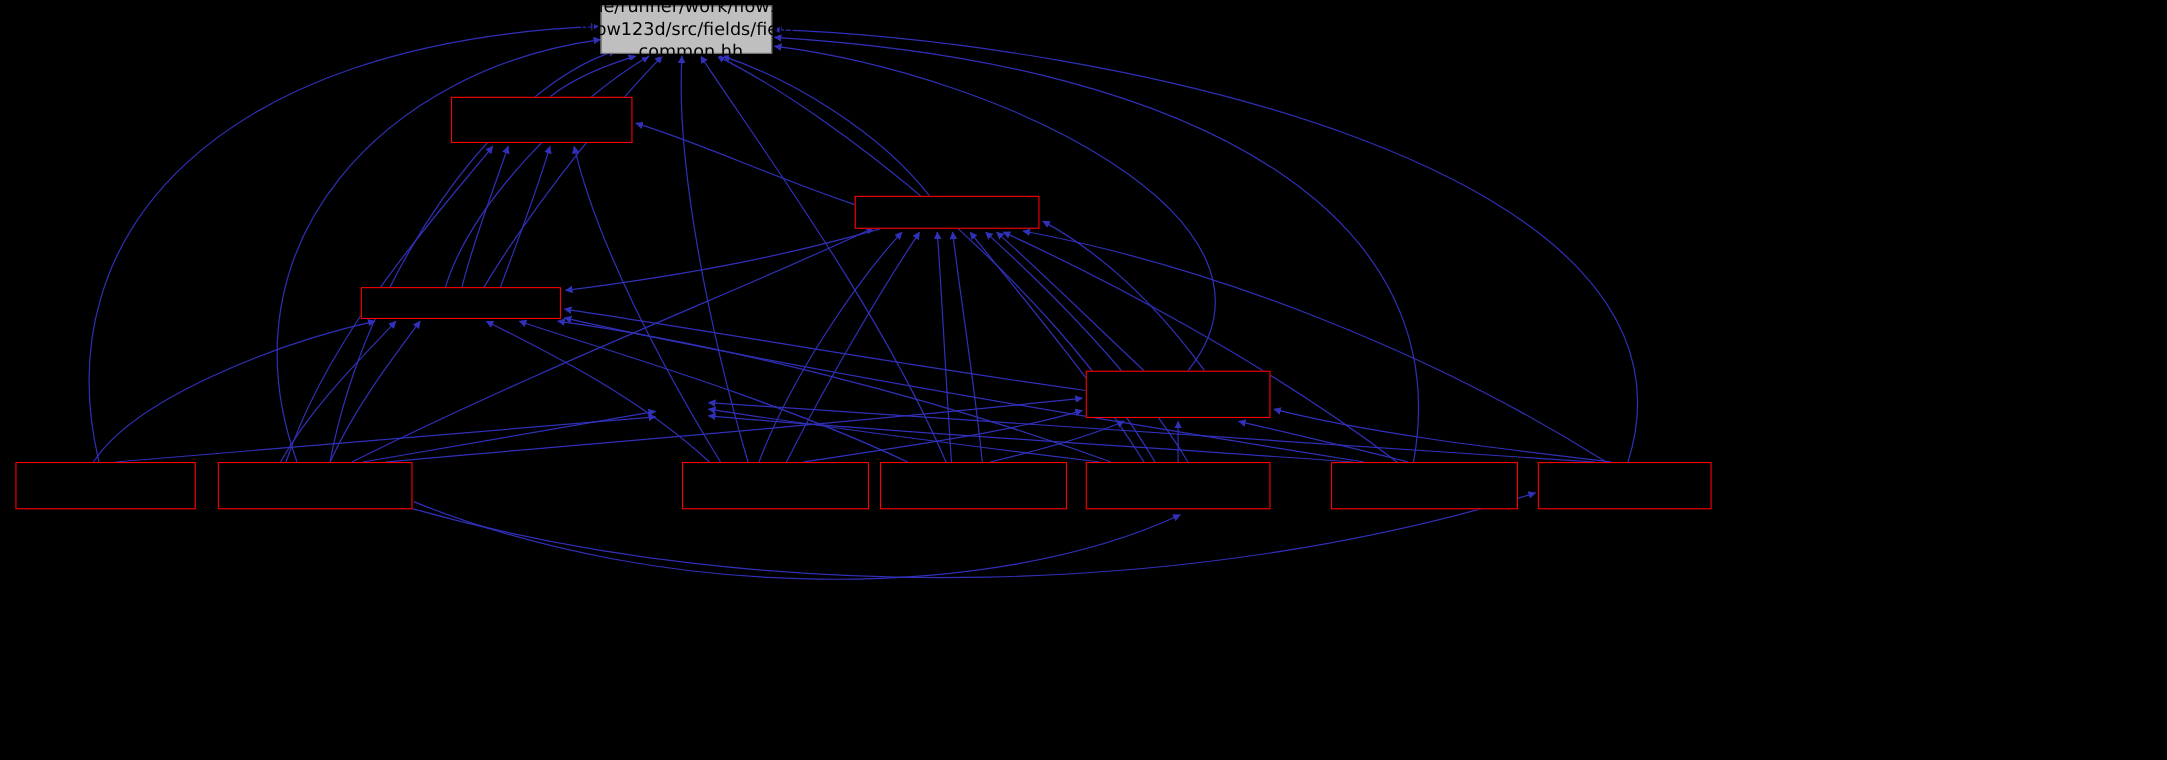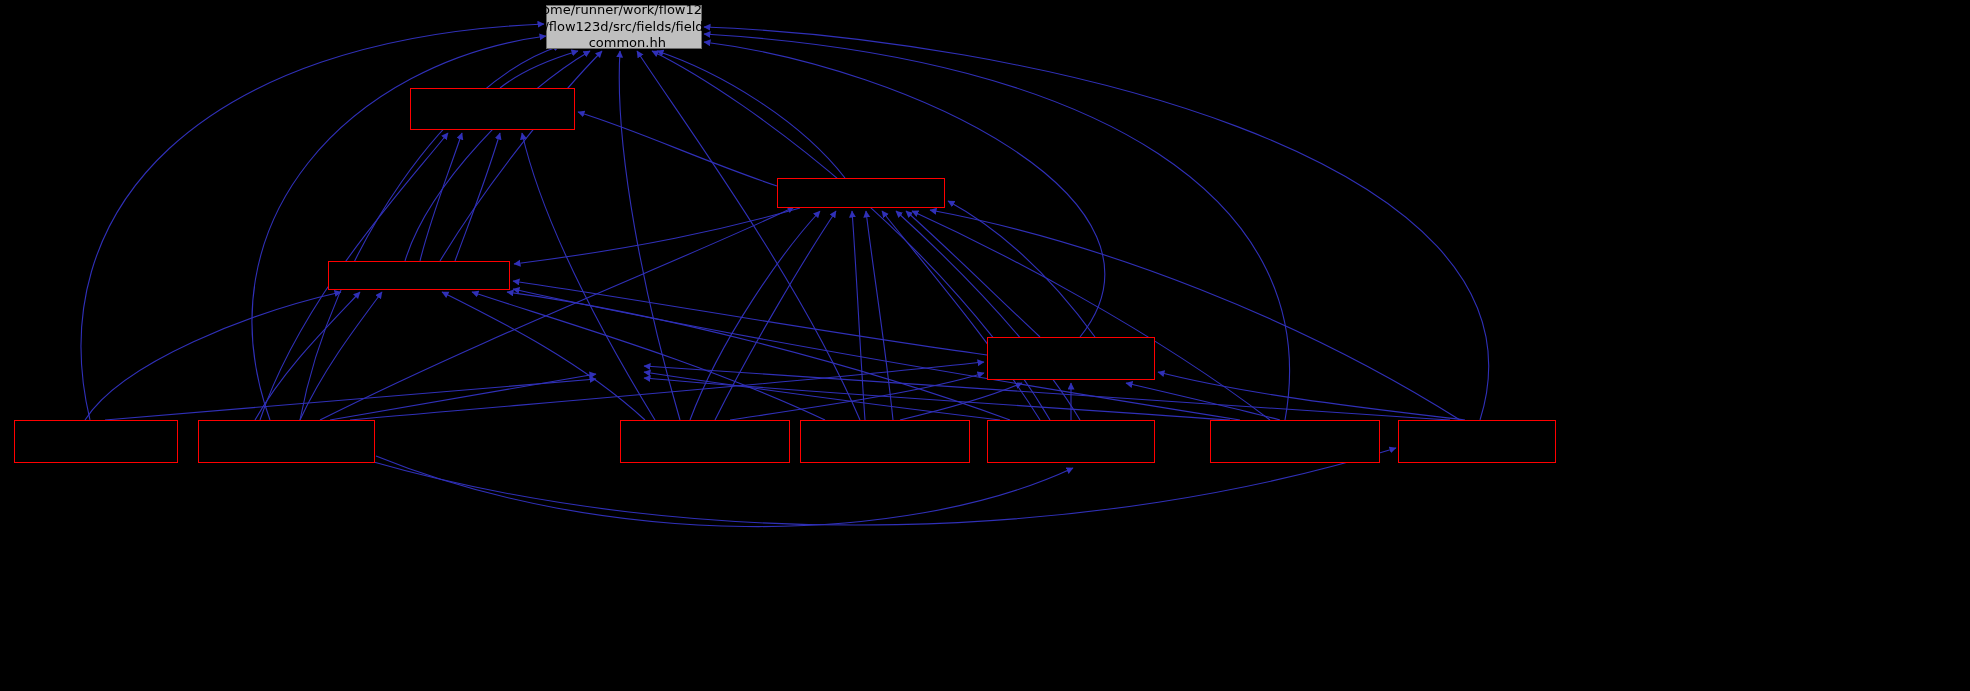"/home/runner/work/flow123d" .main-node { font-size: 13px -> 16px }
